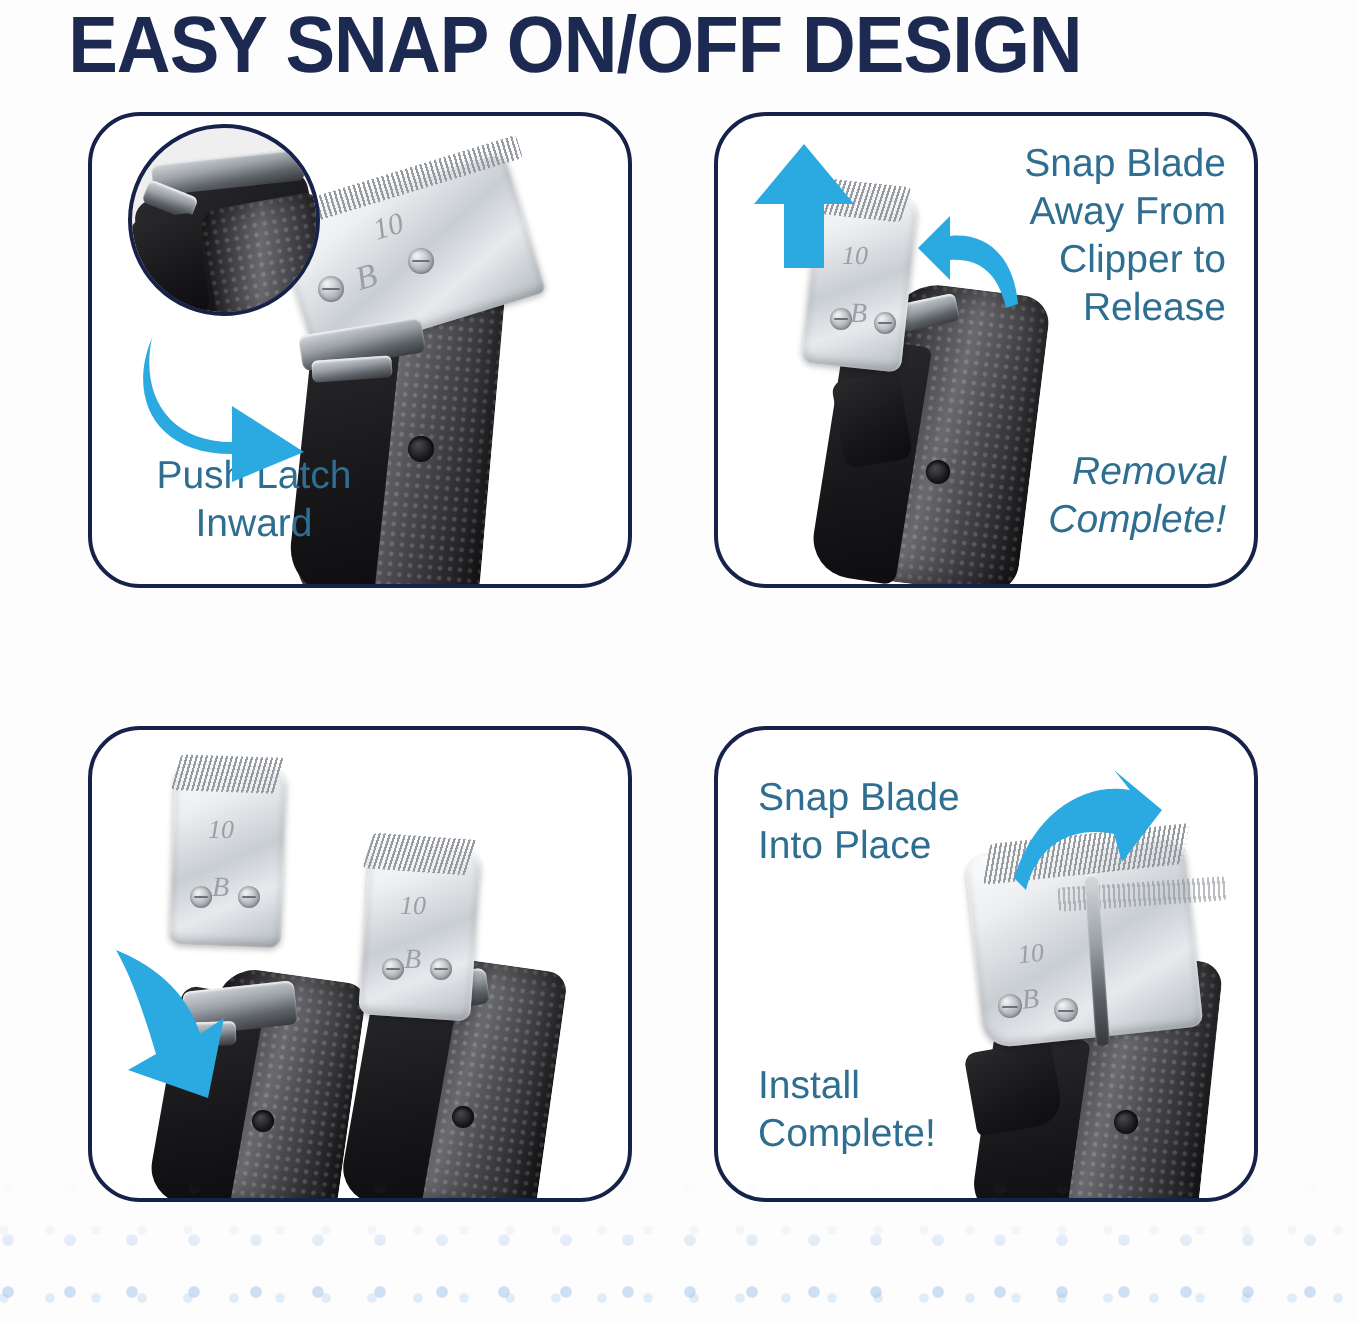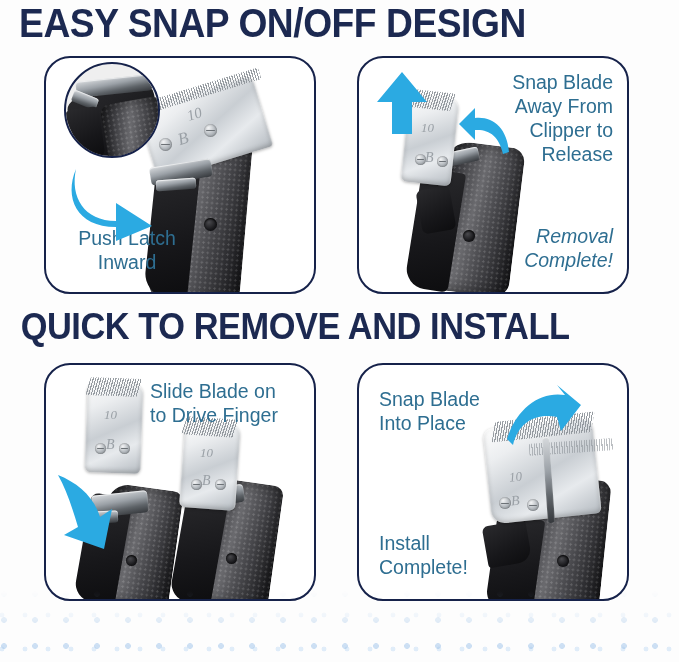"EASY SNAP ON/OFF DESIGN" .heading { text-align: left -> right }
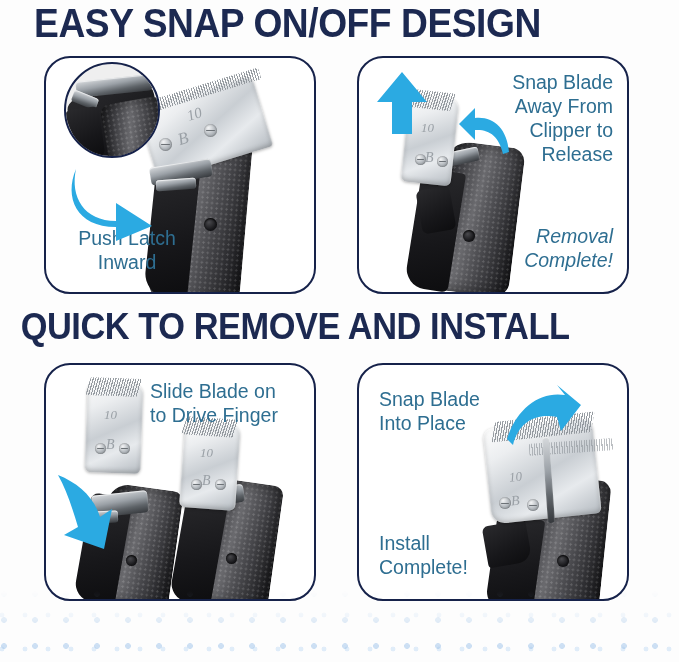"QUICK TO REMOVE AND INSTALL" div.heading { html: <div> <span>QUICK TO REMOVE AND INSTALL</span> </div> -> none }
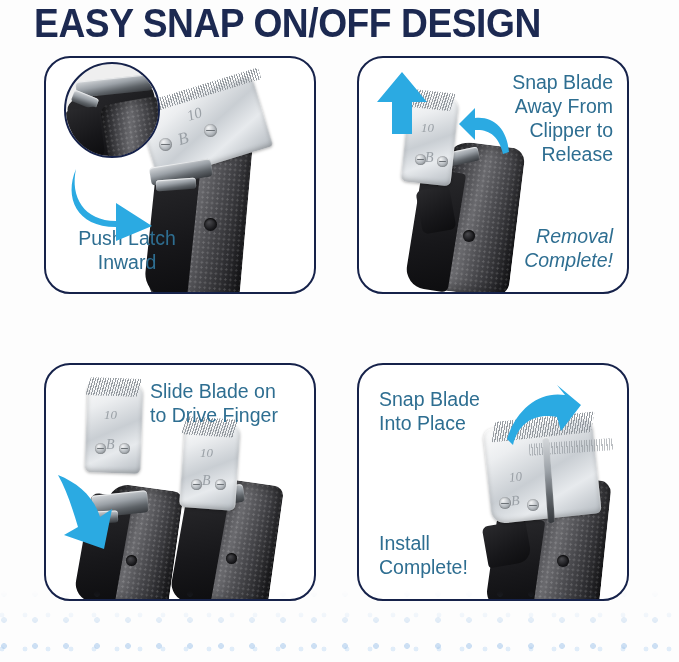"Slide Blade on" div.caption { html: <div>Slide Blade on to Drive Finger</div> -> none }
